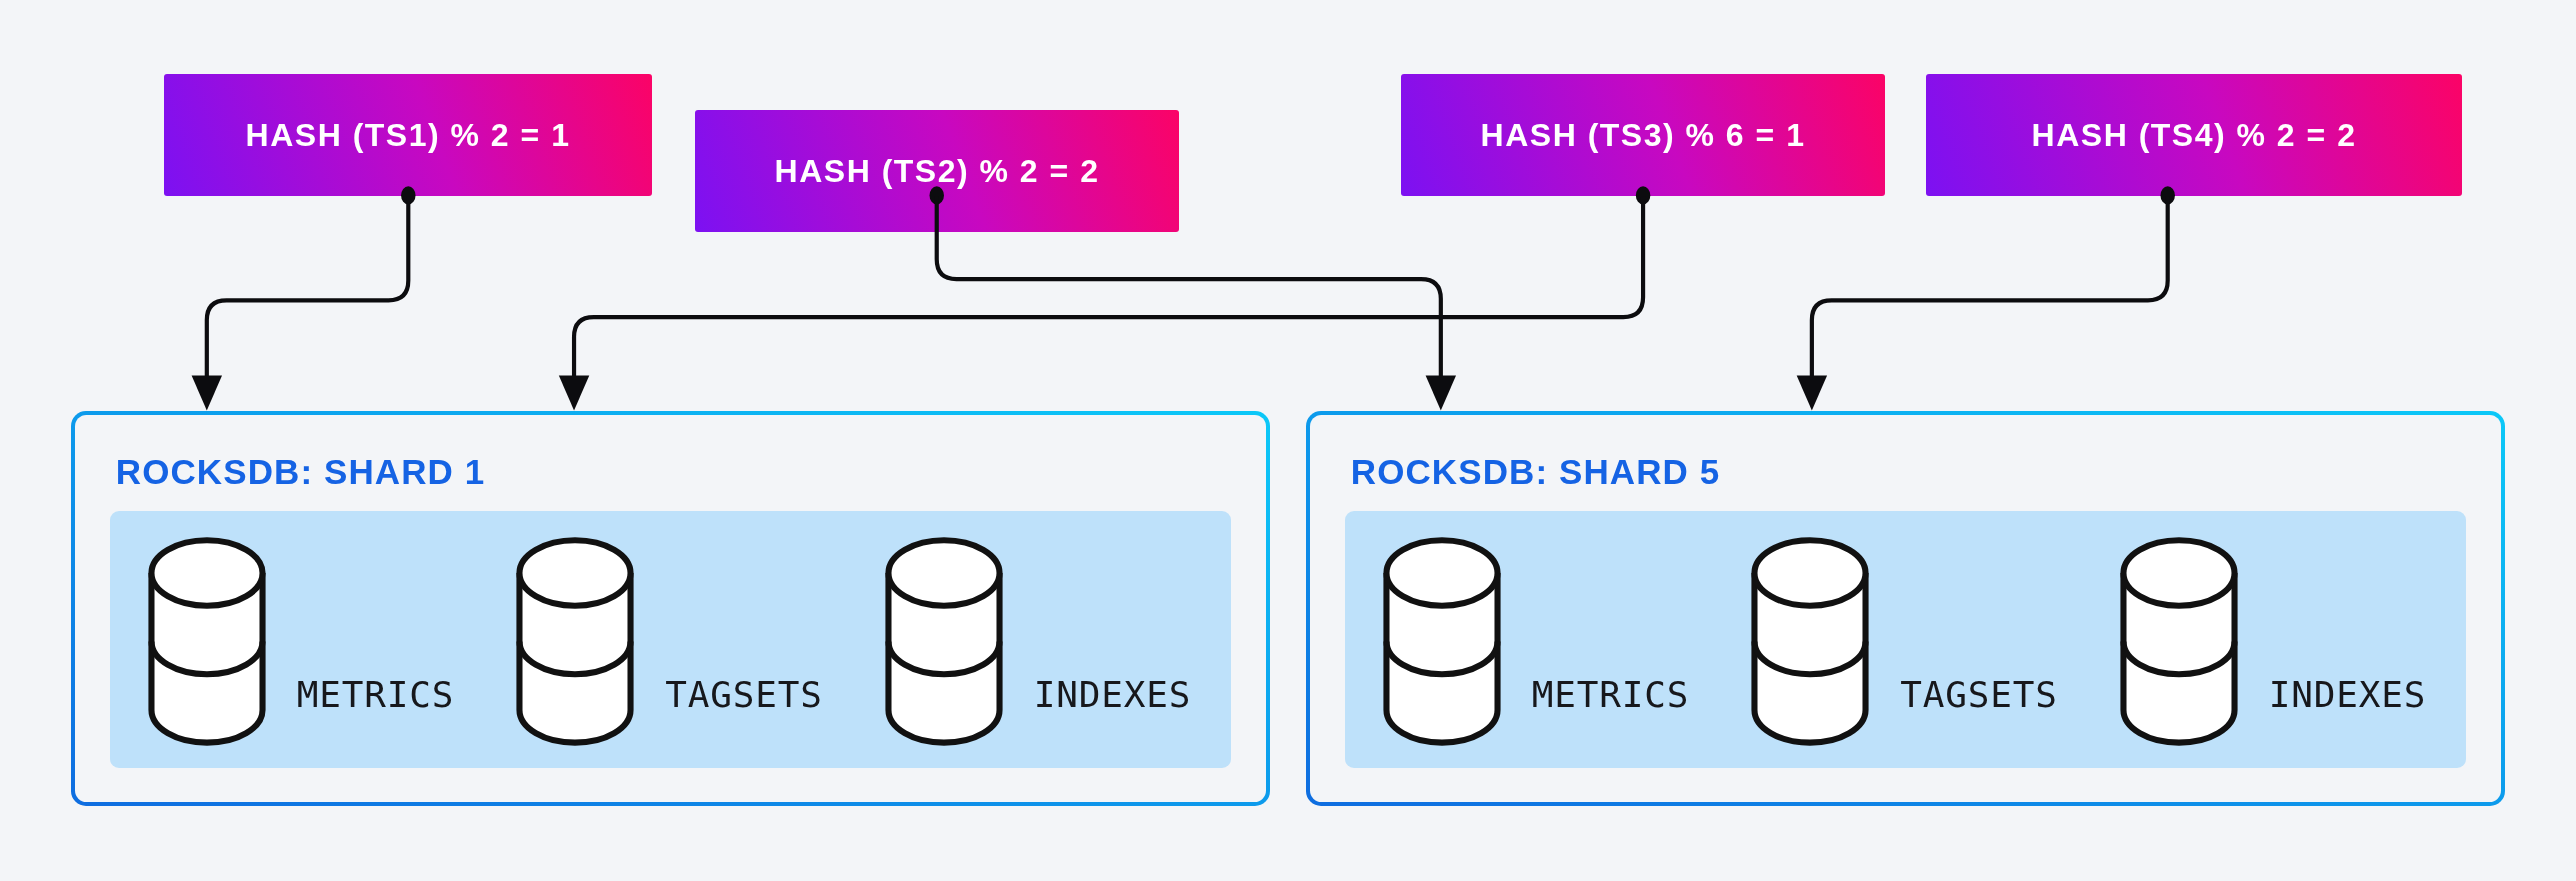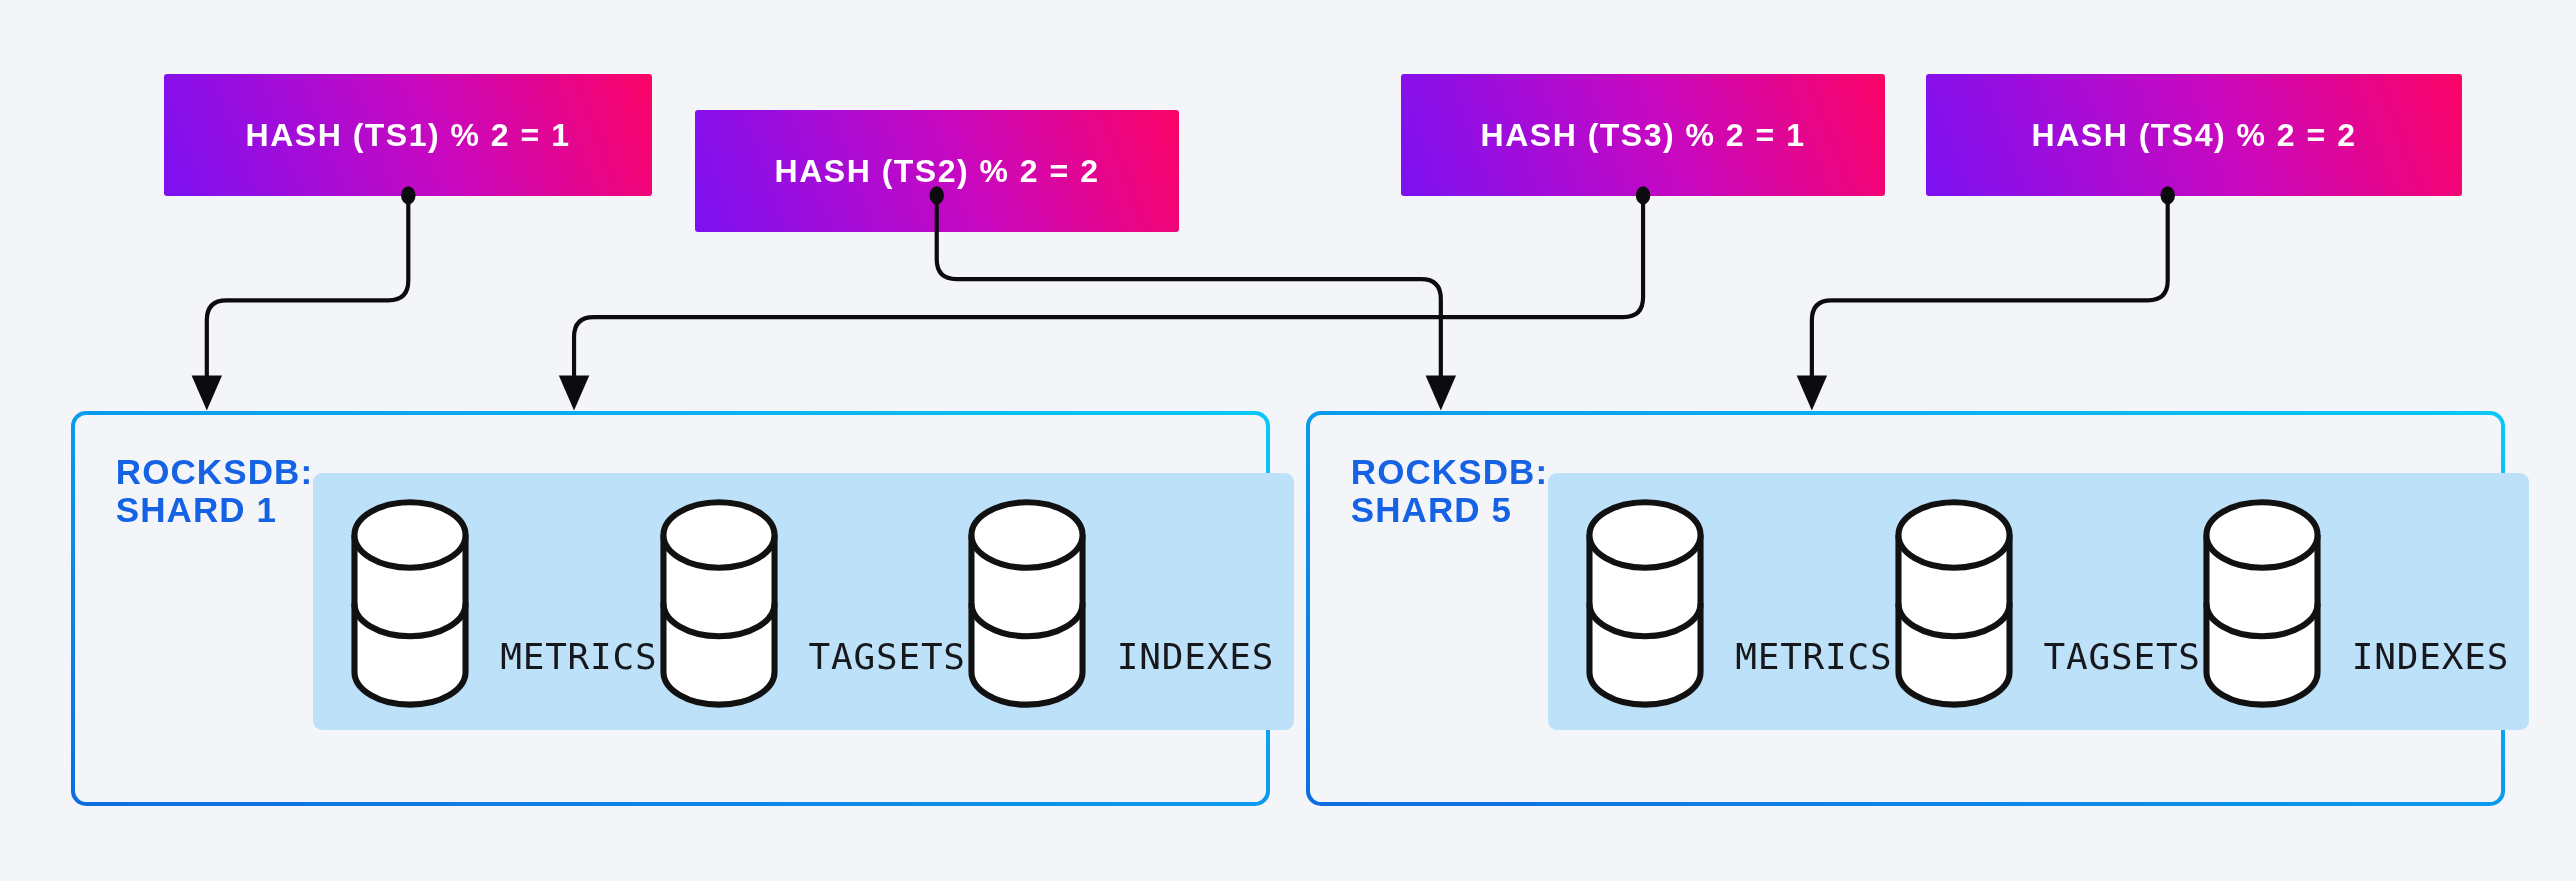"HASH (TS3) % 2 =" span { text: 2 -> 6 }
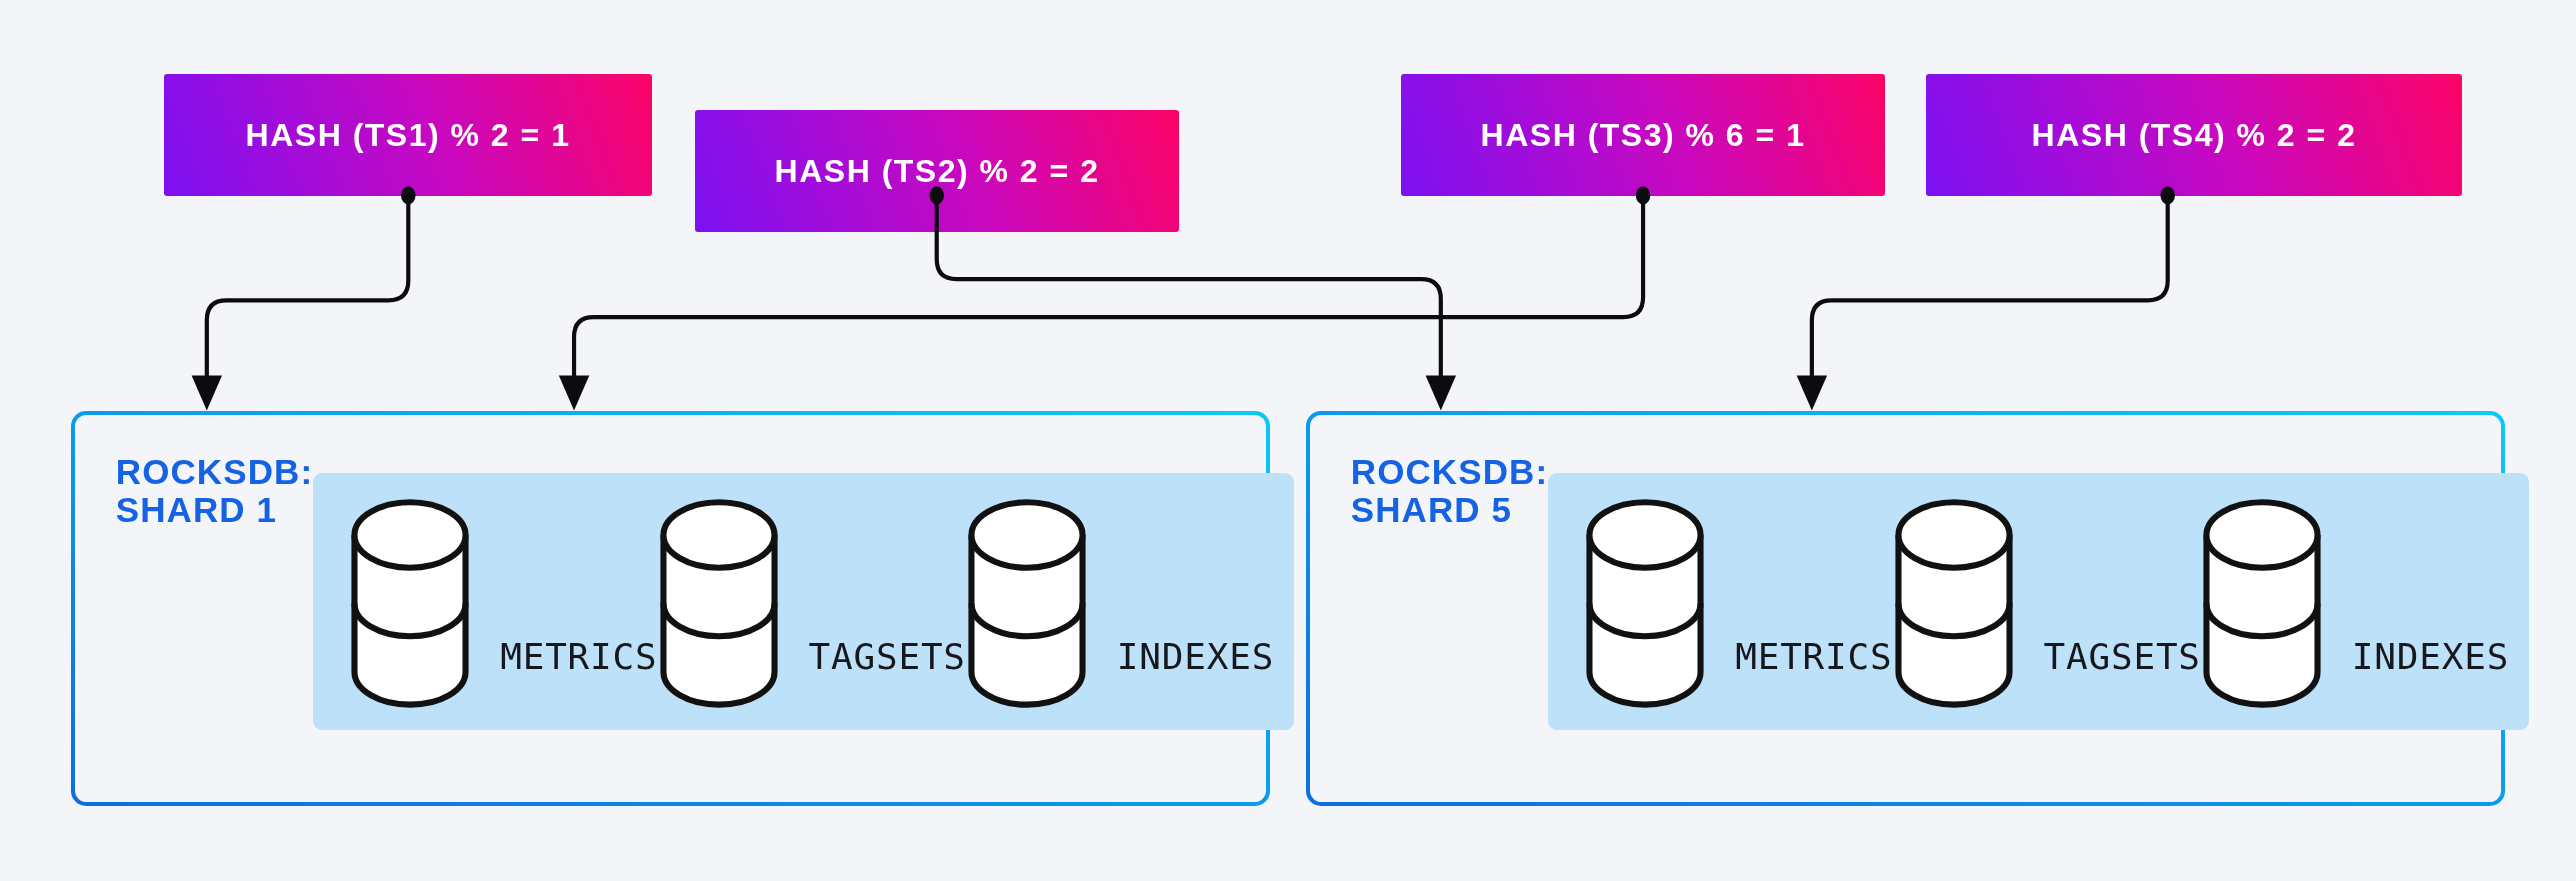"ROCKSDB: SHARD 1" .shard-inner { flex-direction: row -> column }
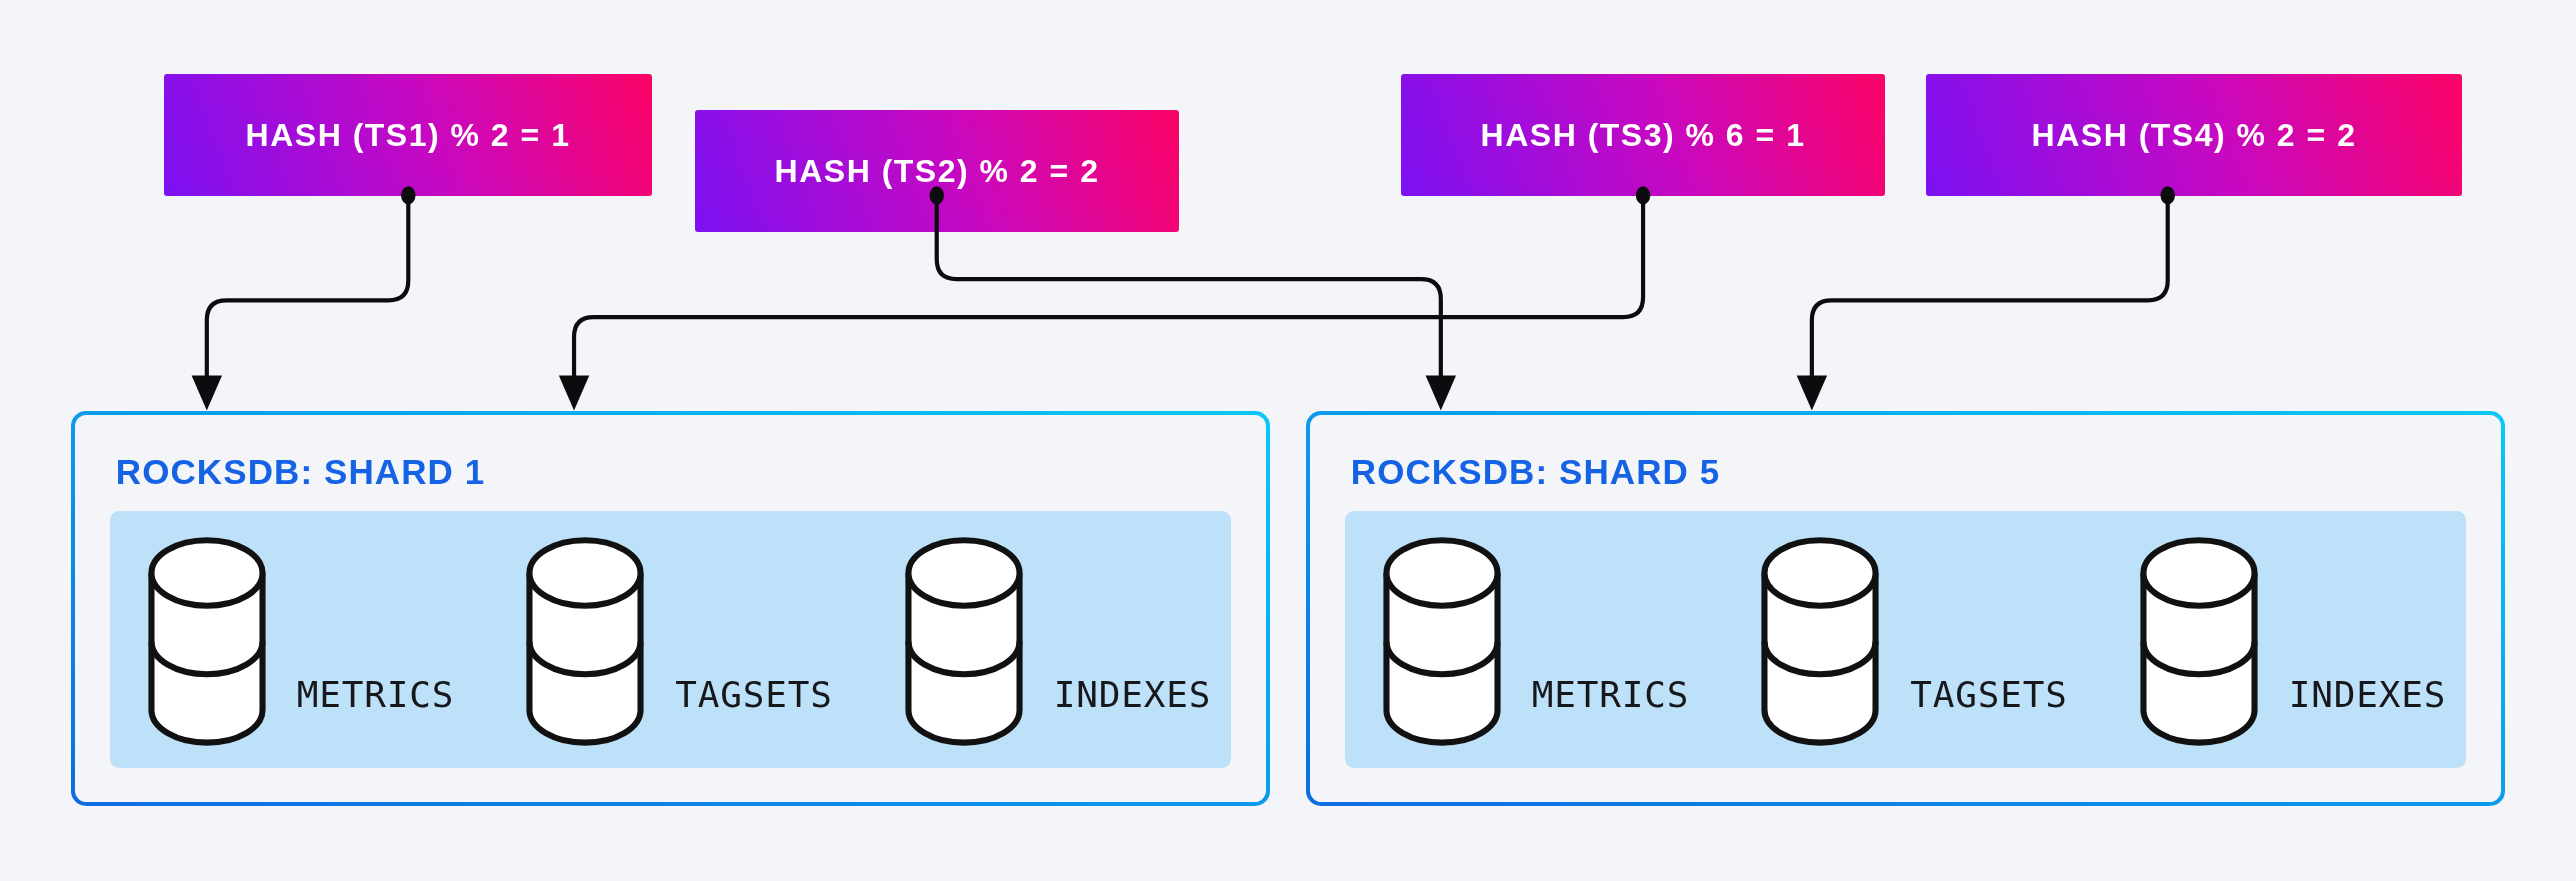"METRICS" .store-panel { padding: 24px 20px 0 36px -> 24px 40px 0 36px }
